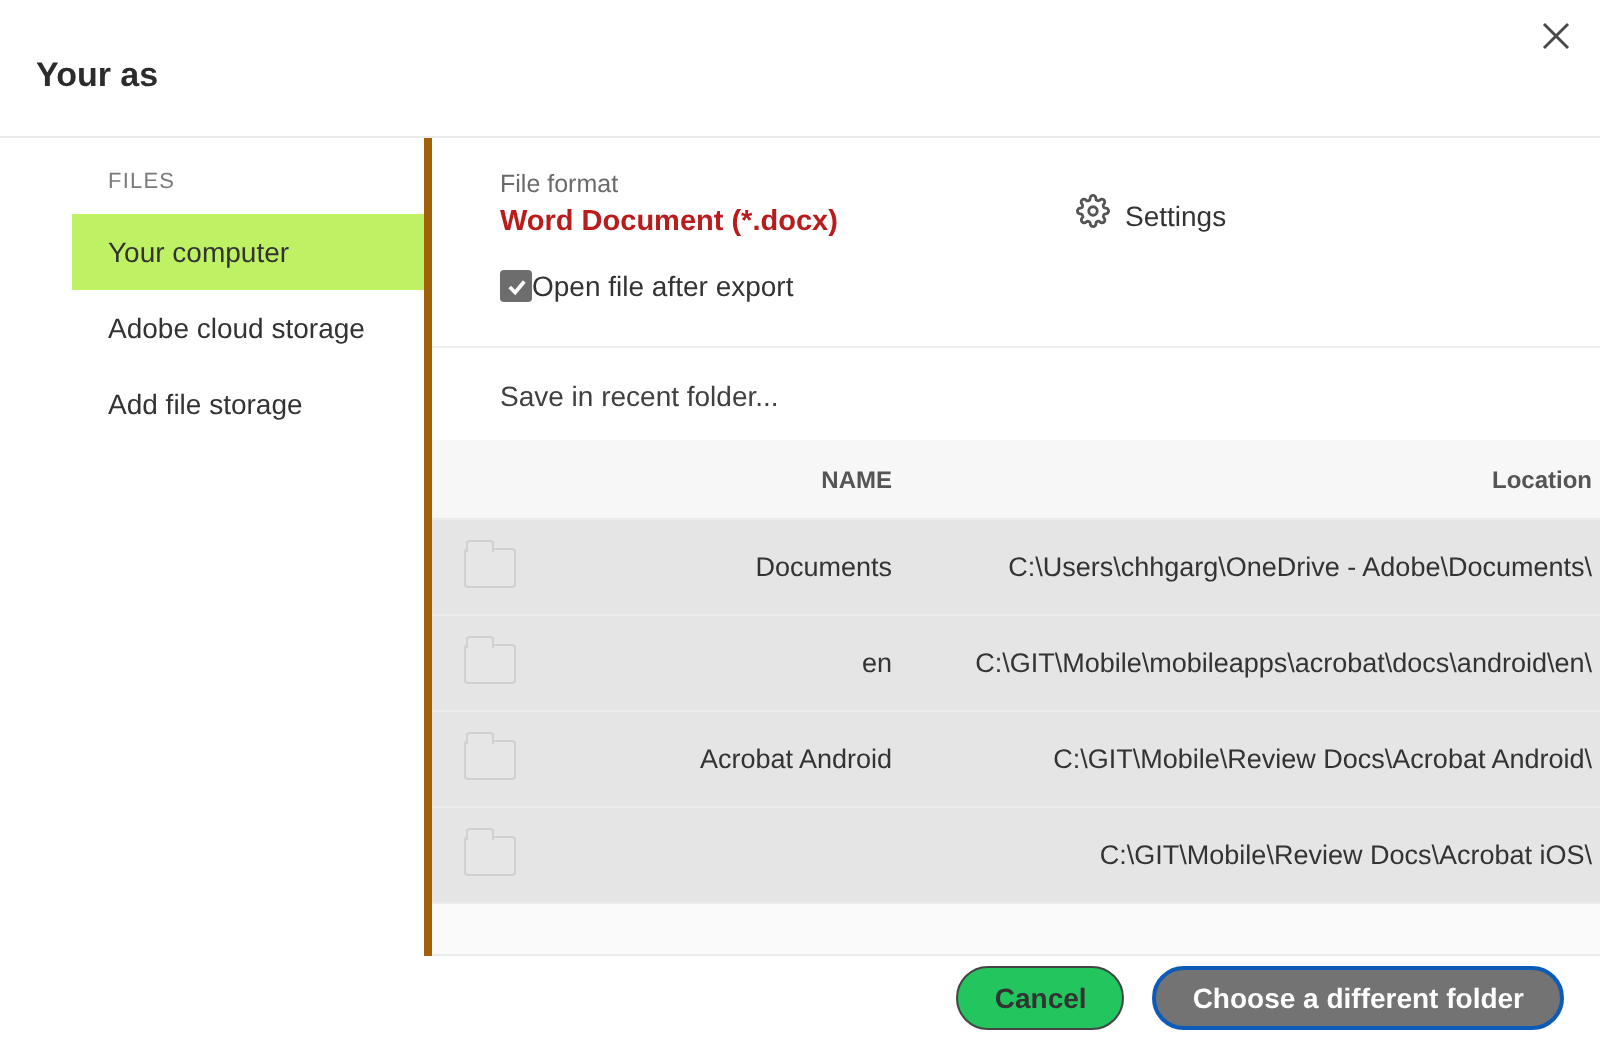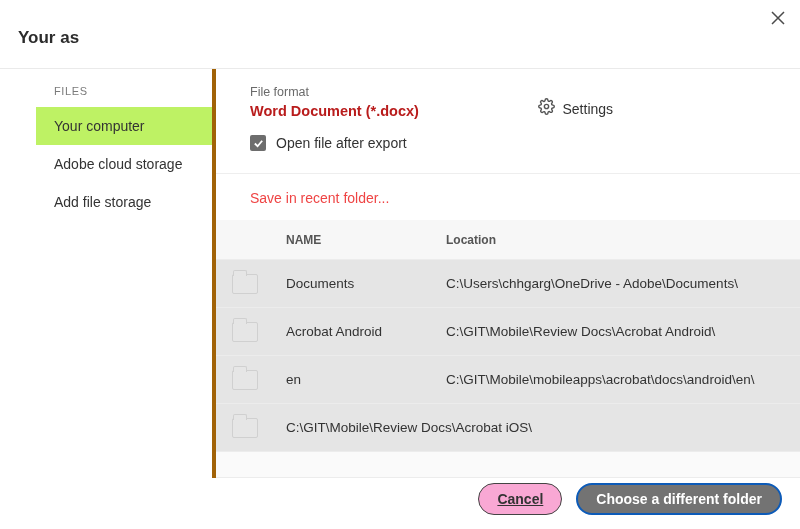"Open file after export" .open-after { gap: 10px -> none }
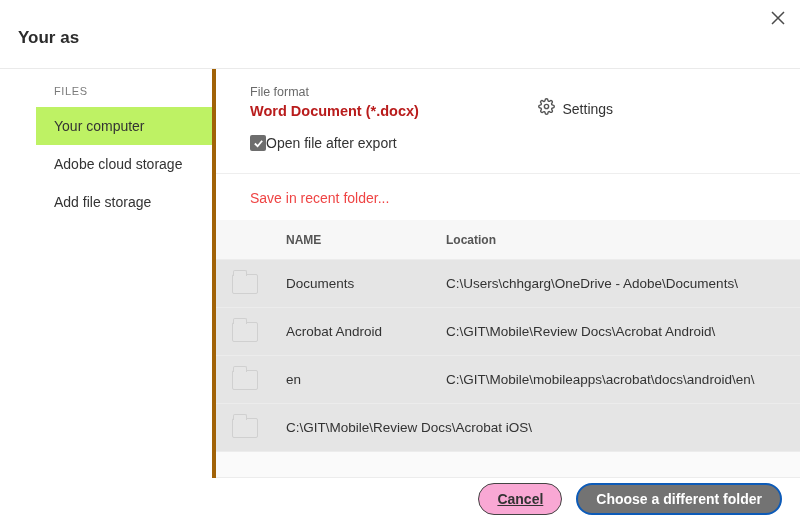"Save in recent folder..." .recent-label { color: #ef4444 -> #404040 }
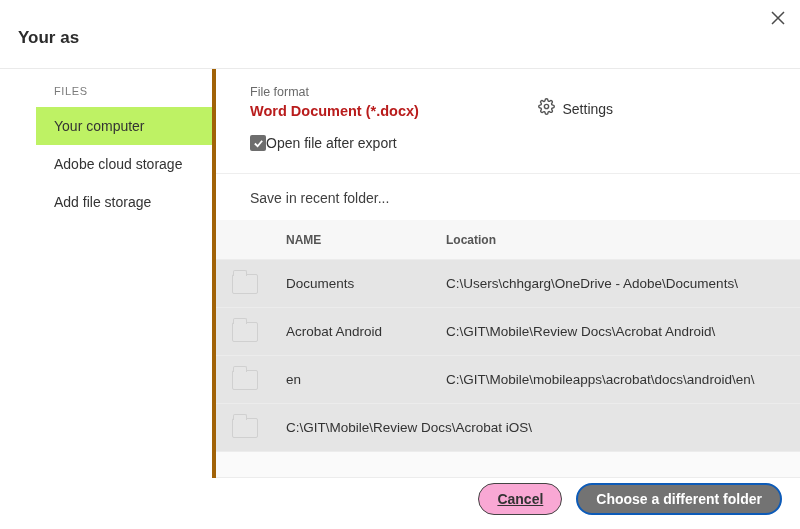"NAME" .thead, .trow { text-align: none -> right }
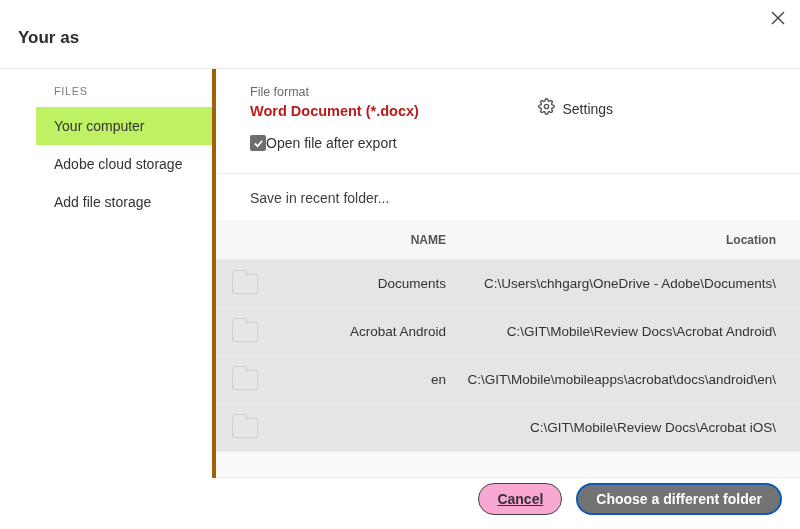"Location" .col-loc { padding-right: 24px -> 4px }
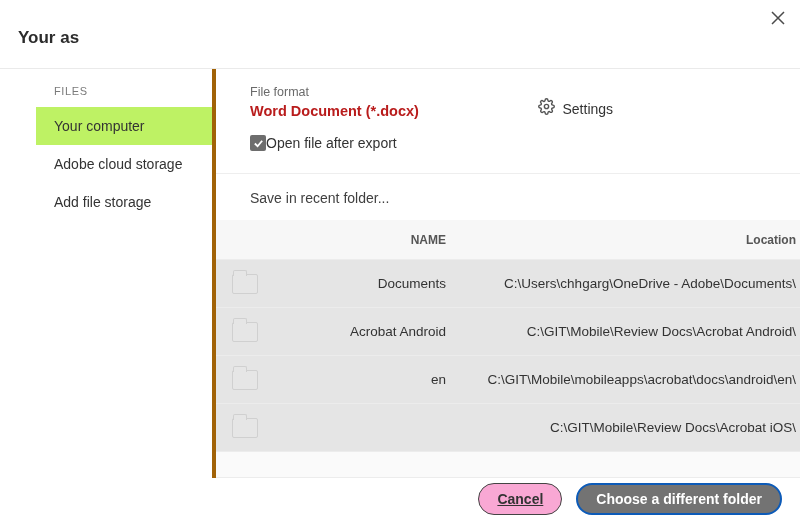"Acrobat Android" div.trow { order: before "en" -> after "en" }
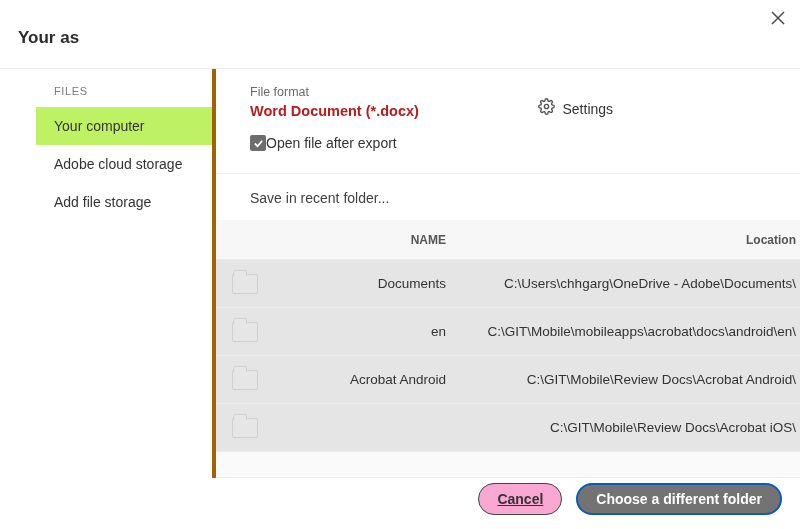"Cancel" .btn-outline { background: #f9a8d4 -> #22c55e; text-decoration: underline -> none }
